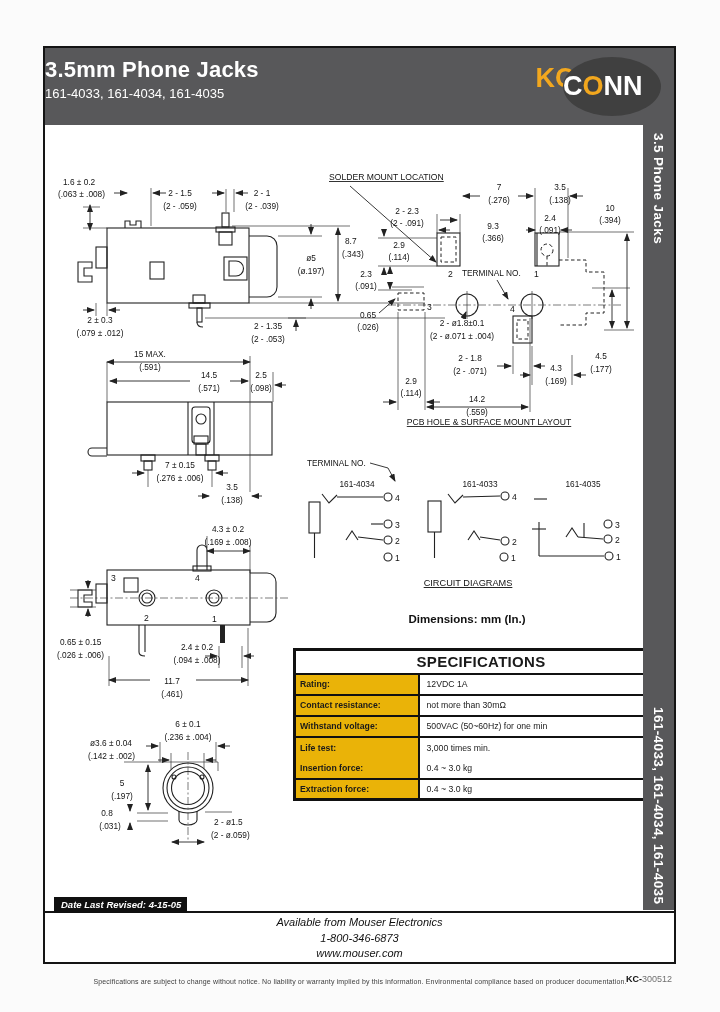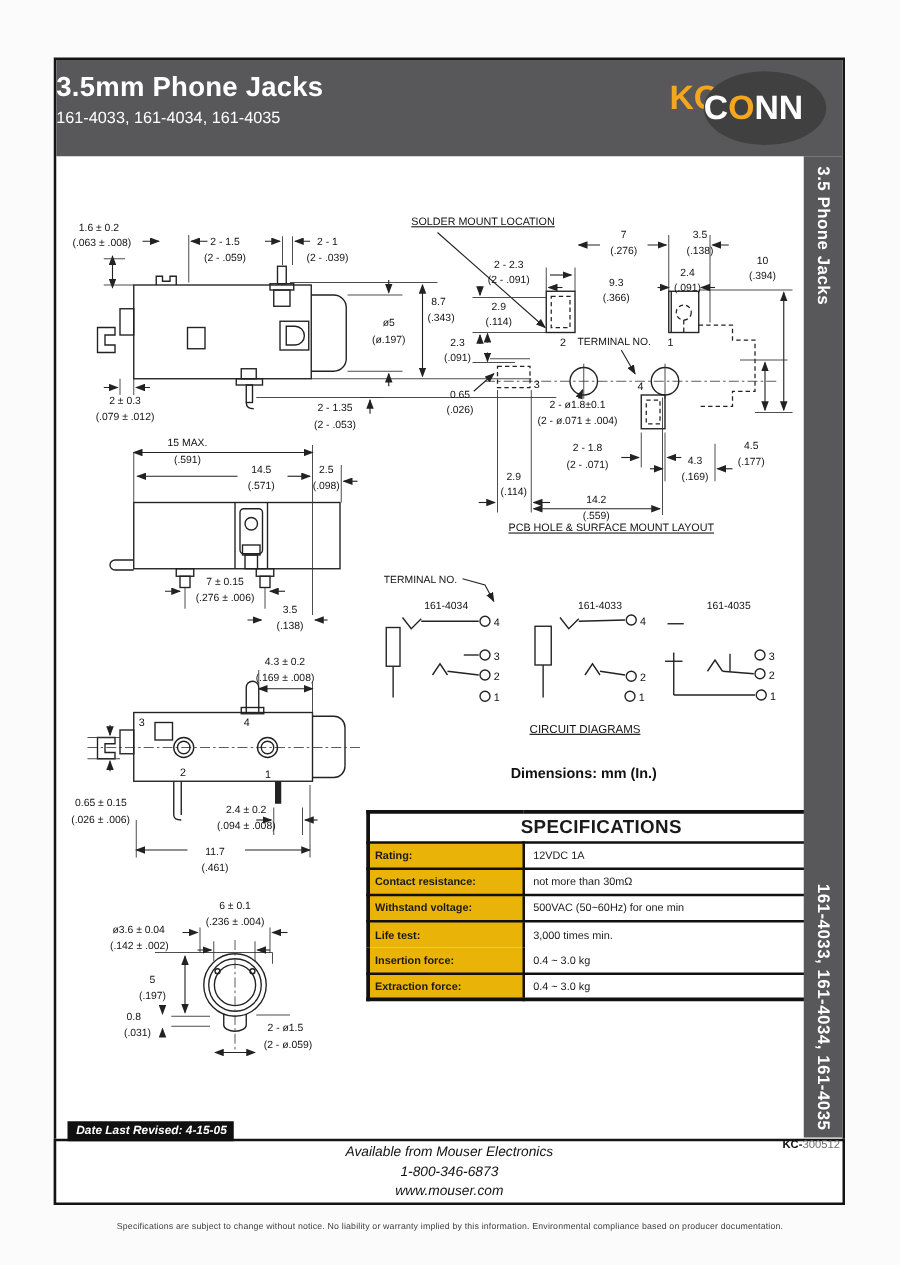"KC-300512" .doc-code { top: 910px -> 974px }
